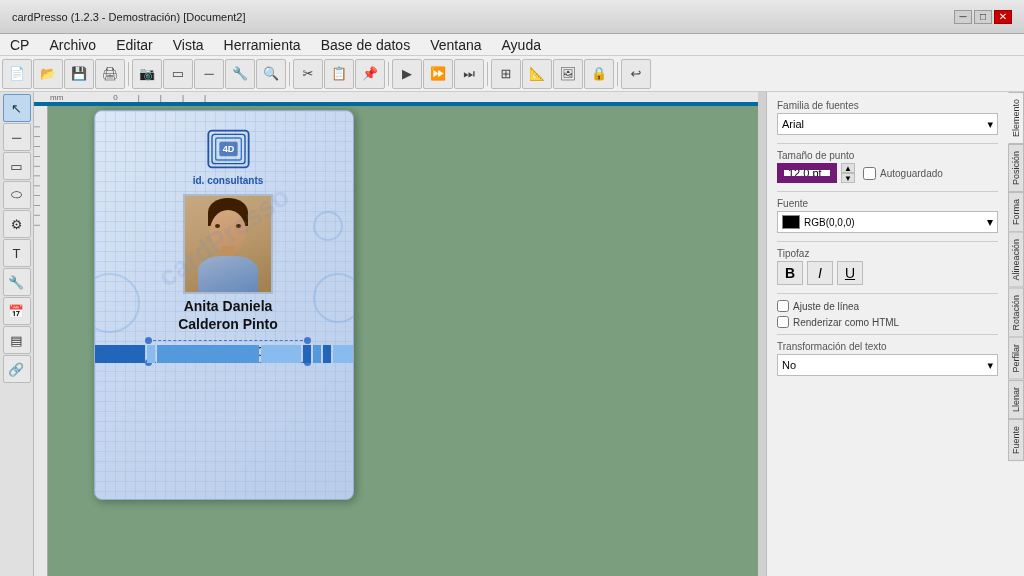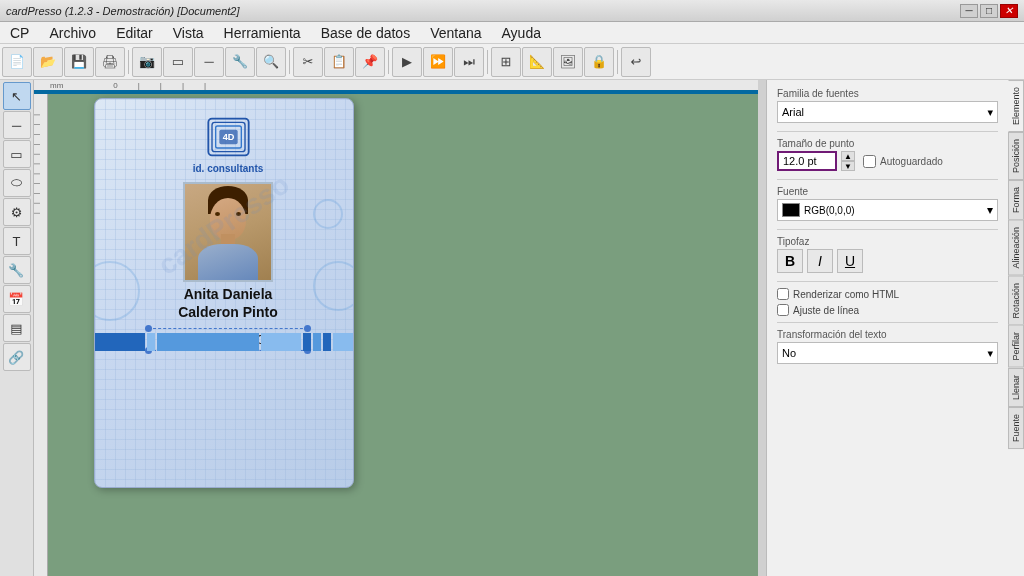"cardPresso (1.2.3 - Demostración)" #titlebar { font-style: italic -> none; height: 22px -> 34px; padding: 0 6px -> 0 12px }
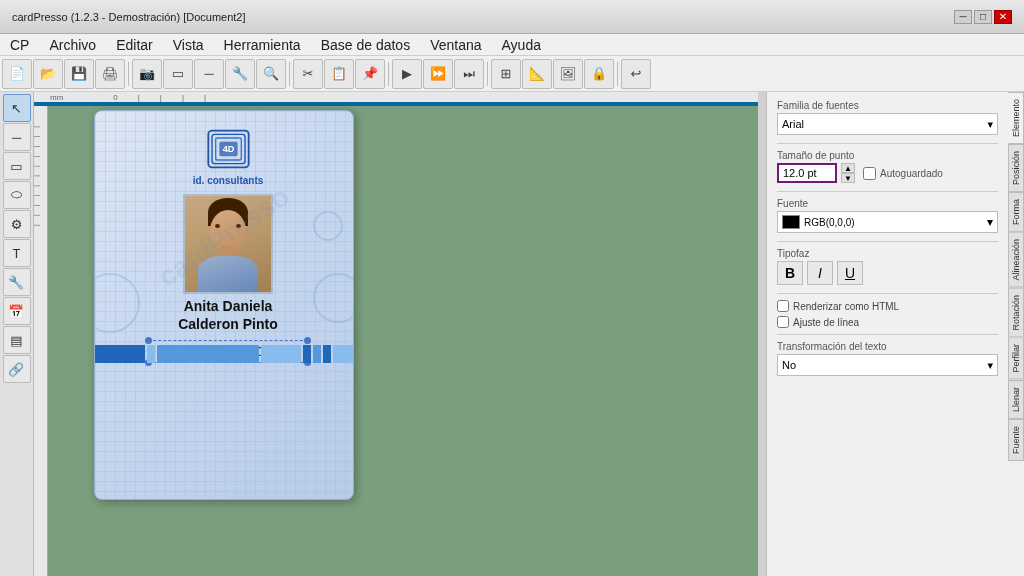"12.0 pt" .panel-input { border: 2px solid #701a75 -> 7px solid #701a75 }
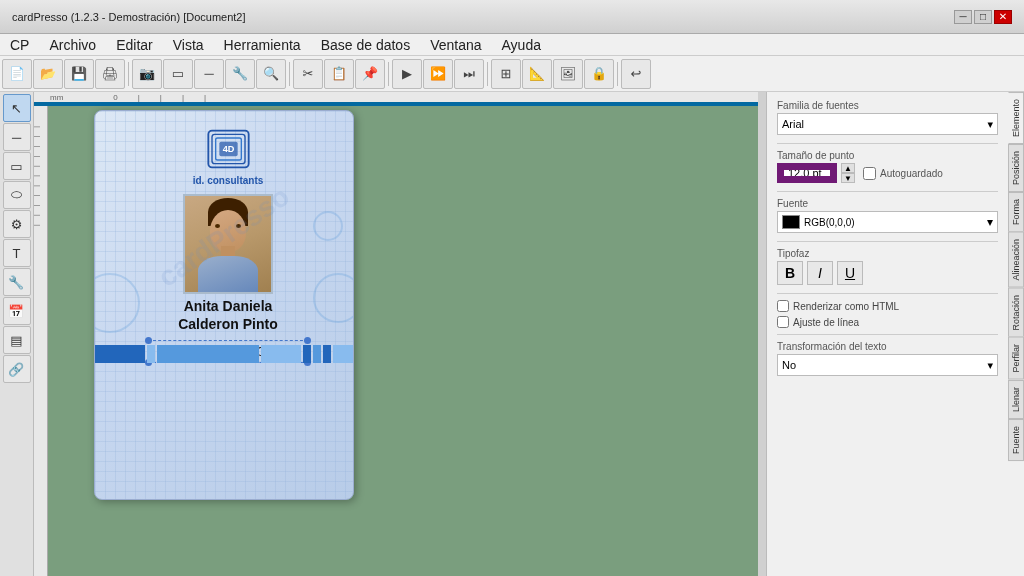"Renderizar como HTML" div.checkbox-row { order: before "Ajuste de línea" -> after "Ajuste de línea" }
